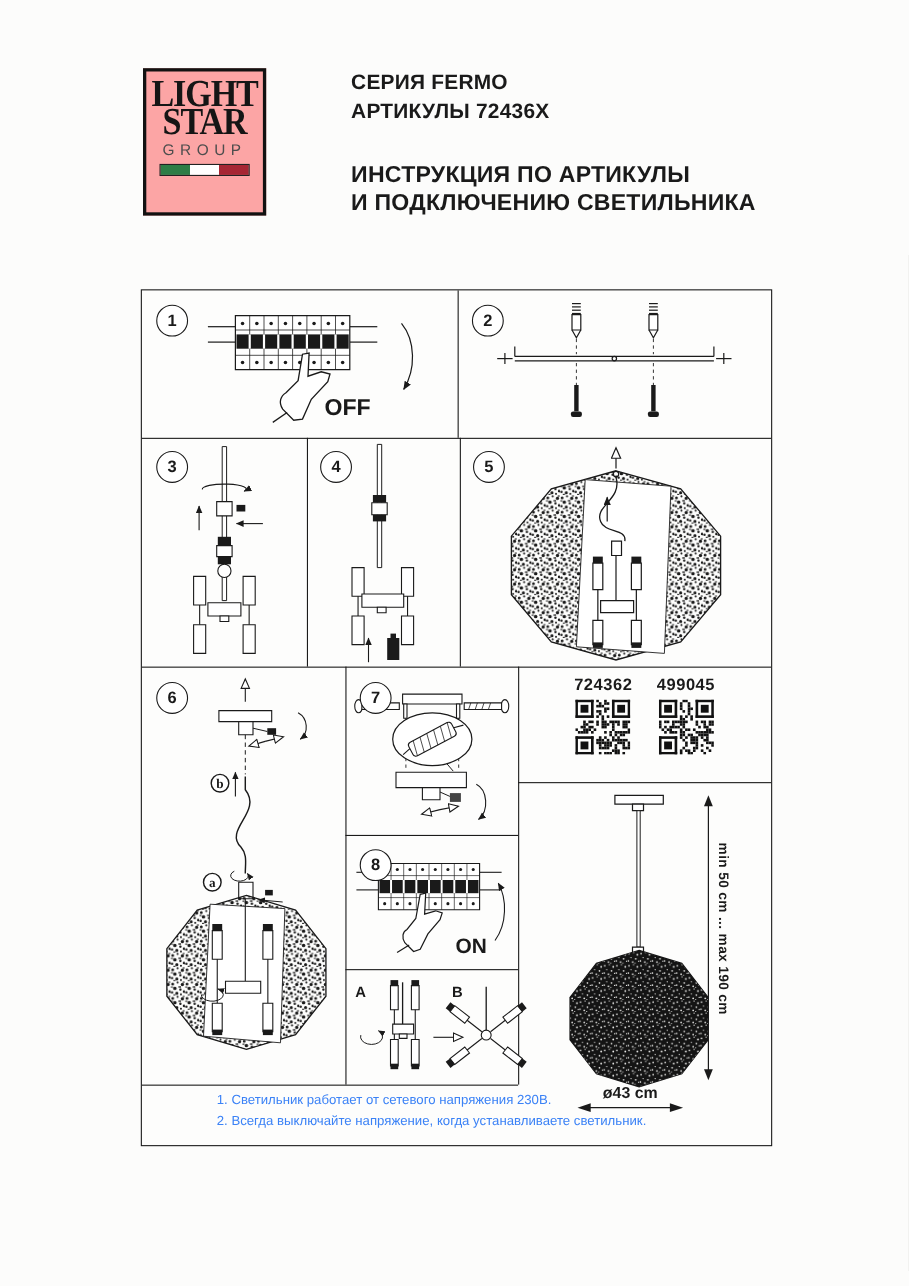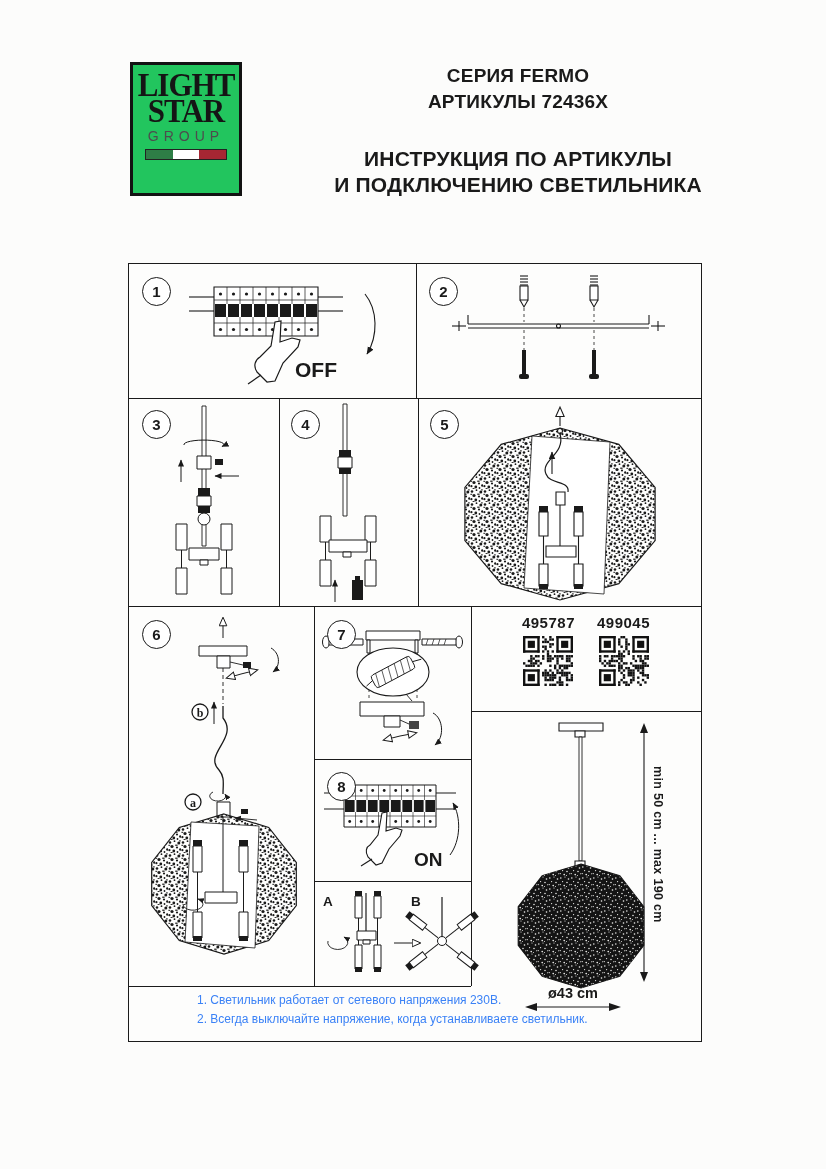"LIGHT" .logo-box { background: #22c55e -> #fca5a5 }
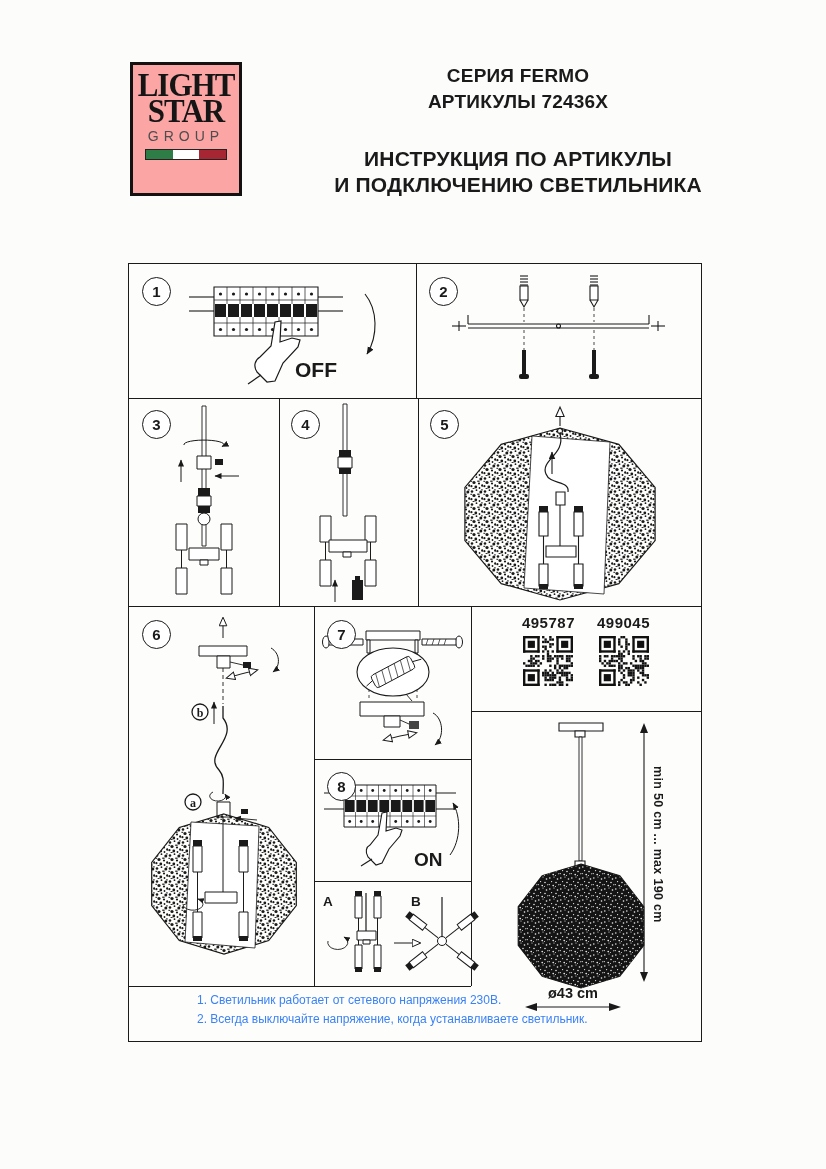"СЕРИЯ FERMO" .hdr { right: 124px -> 139px; text-align: center -> left }
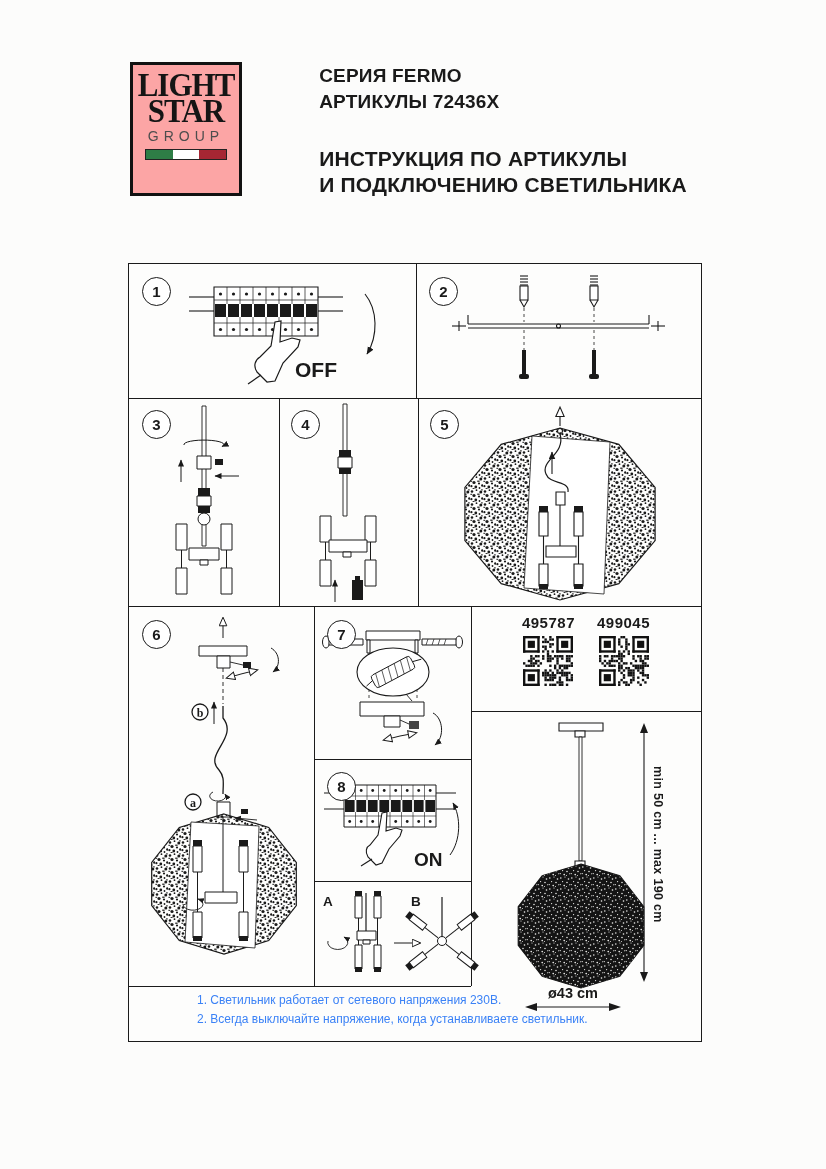"495787" div.qr-label { text: 495787 -> 724362 }
